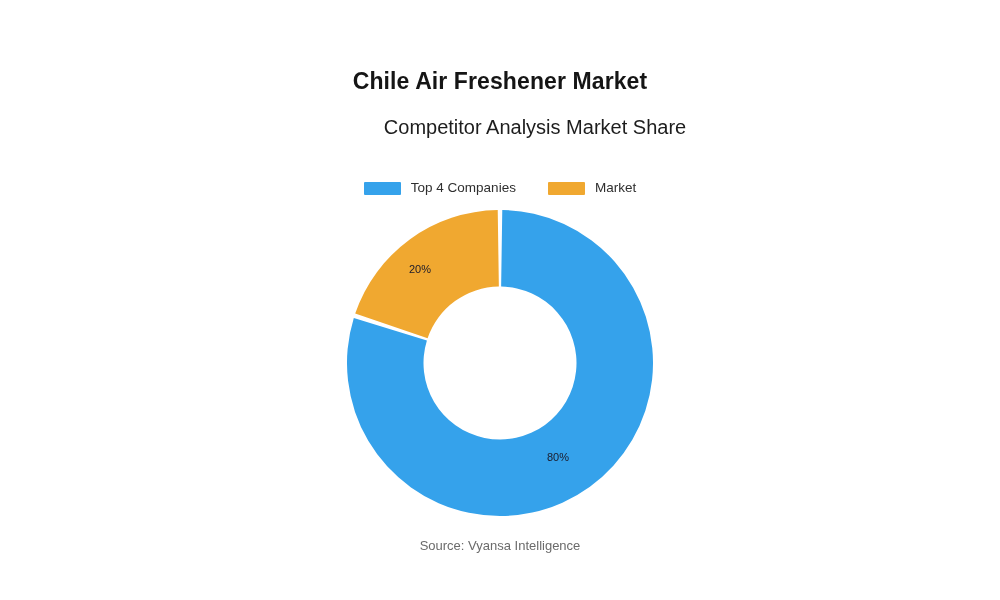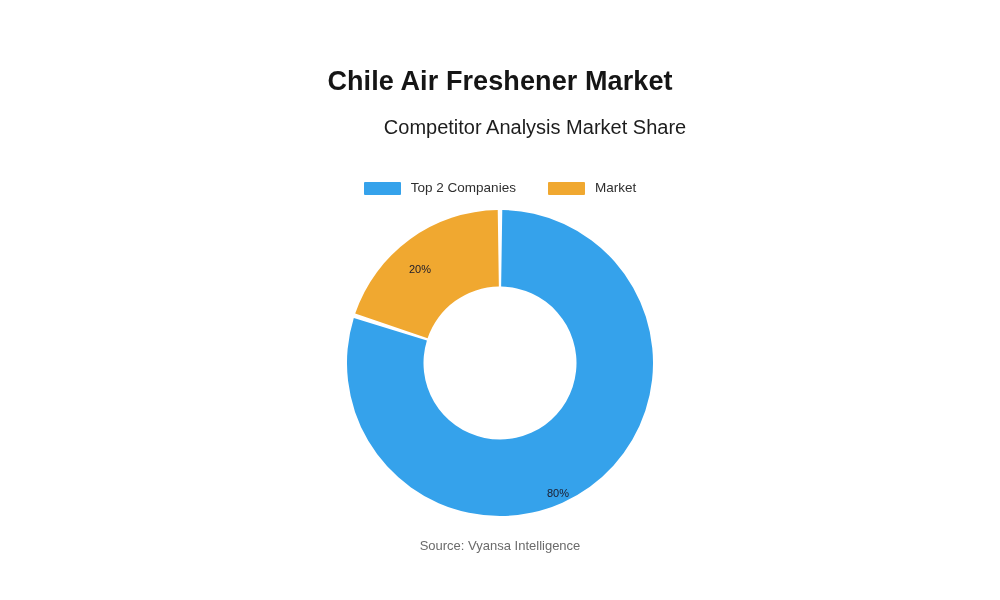"Chile Air Freshener Market" .title { font-size: 27px -> 23px }
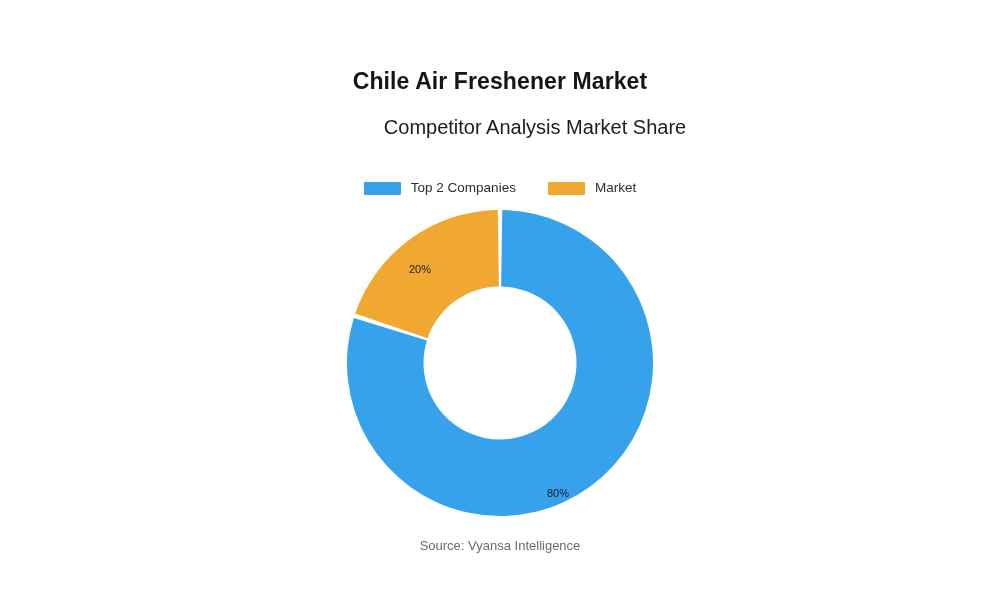"Top 2 Companies" span.legend-label { text: 2 -> 4 }
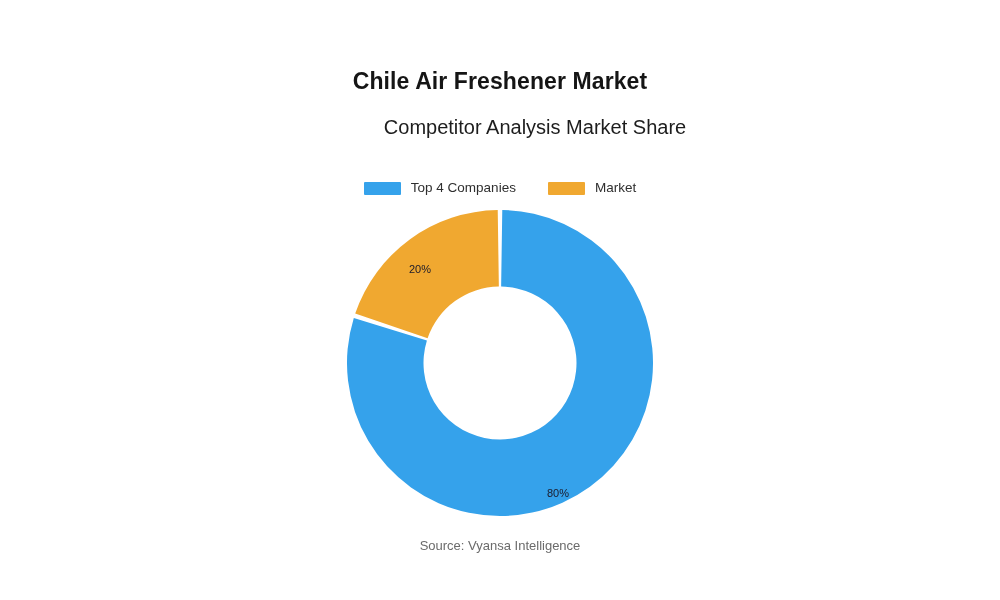"80%" .slice-label.top4 { margin-top: 36px -> none }
